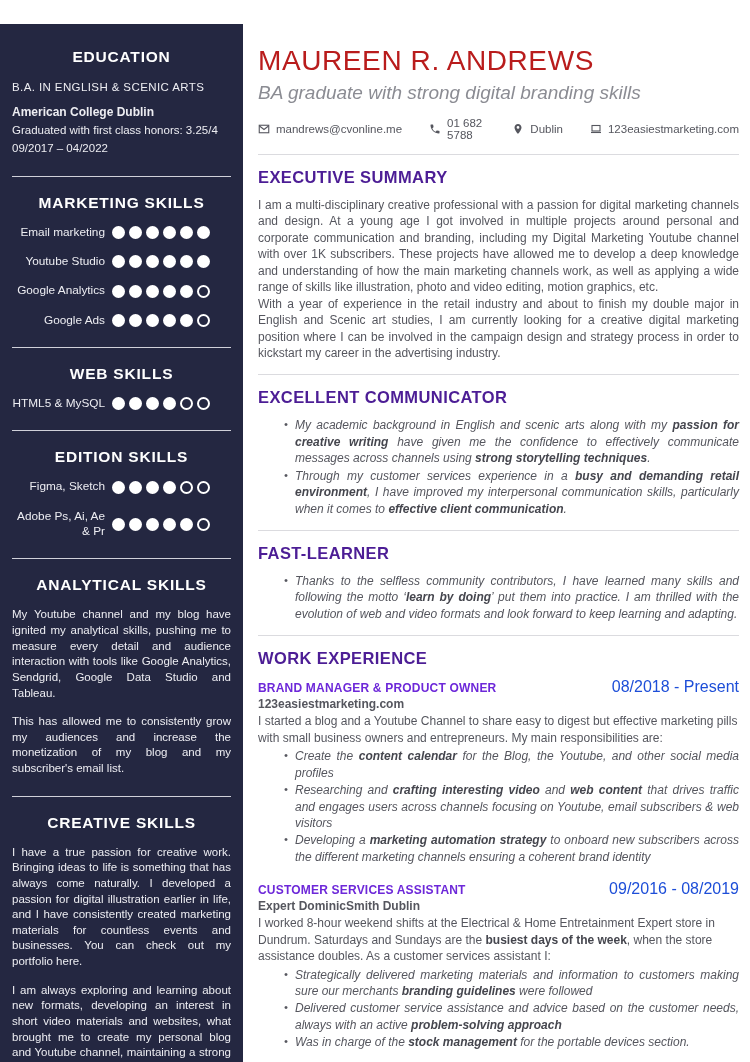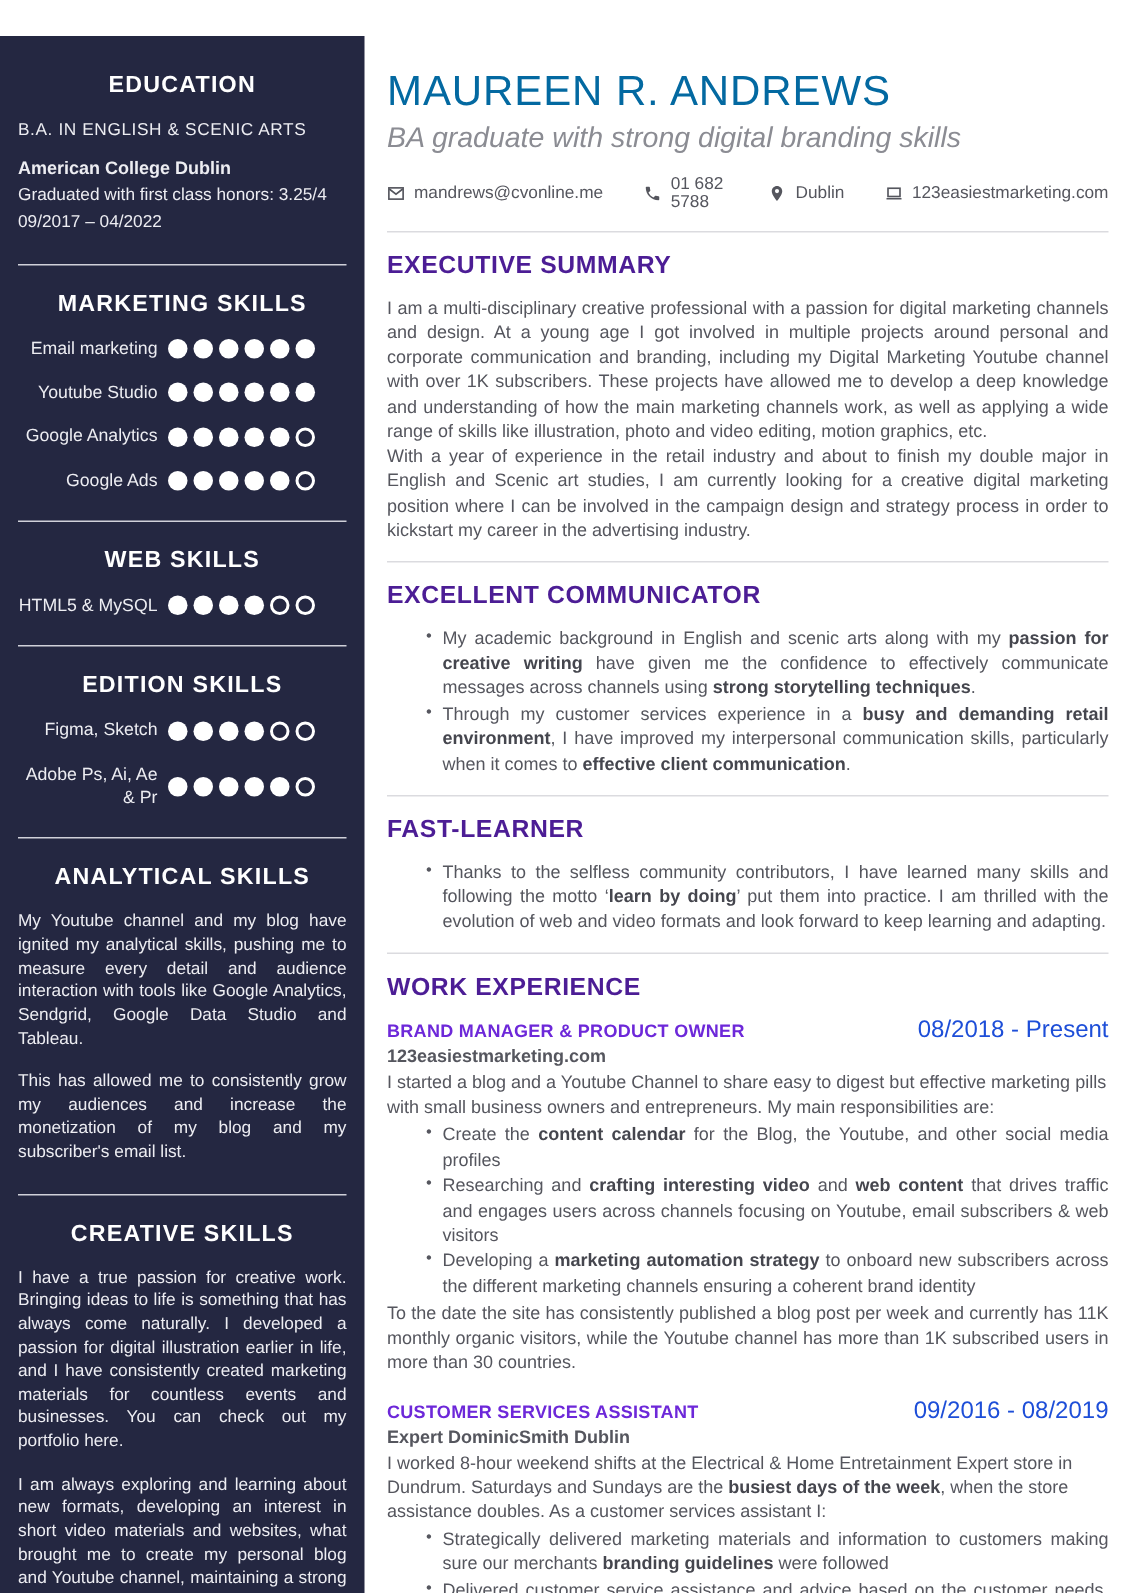"MAUREEN R. ANDREWS" .name { color: #0369a1 -> #b91c1c }
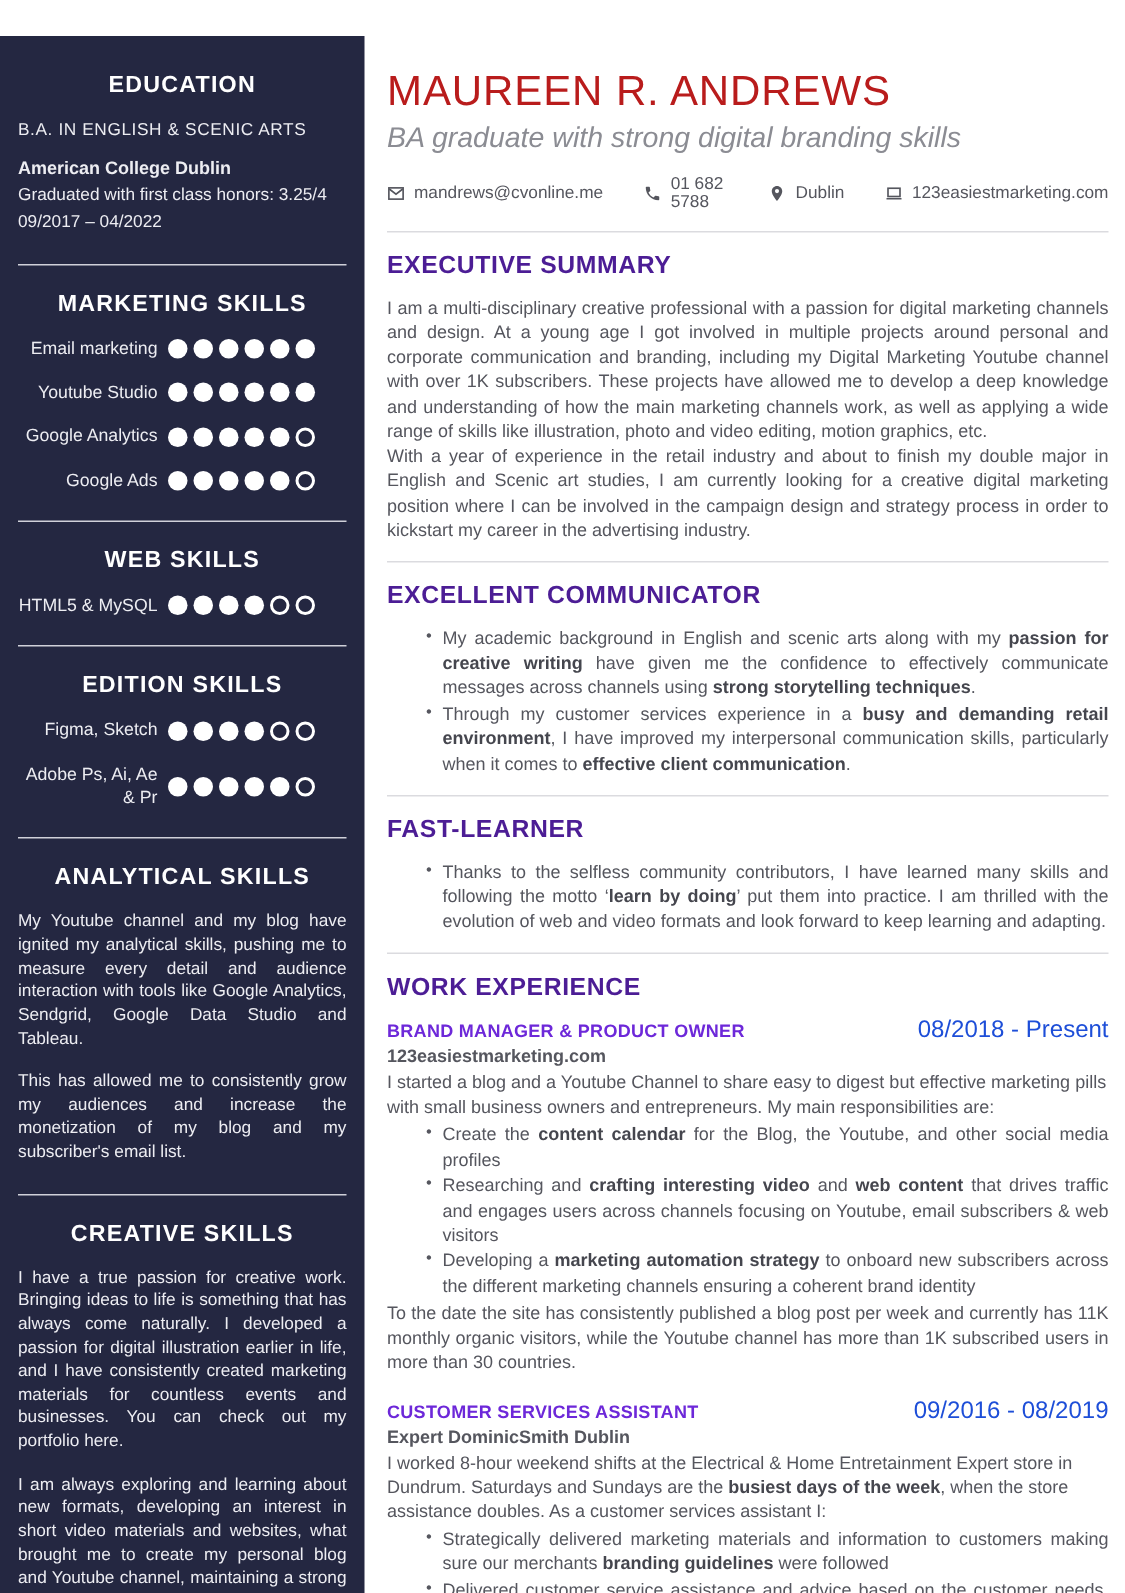"My academic background in English" .mli { font-style: none -> italic }
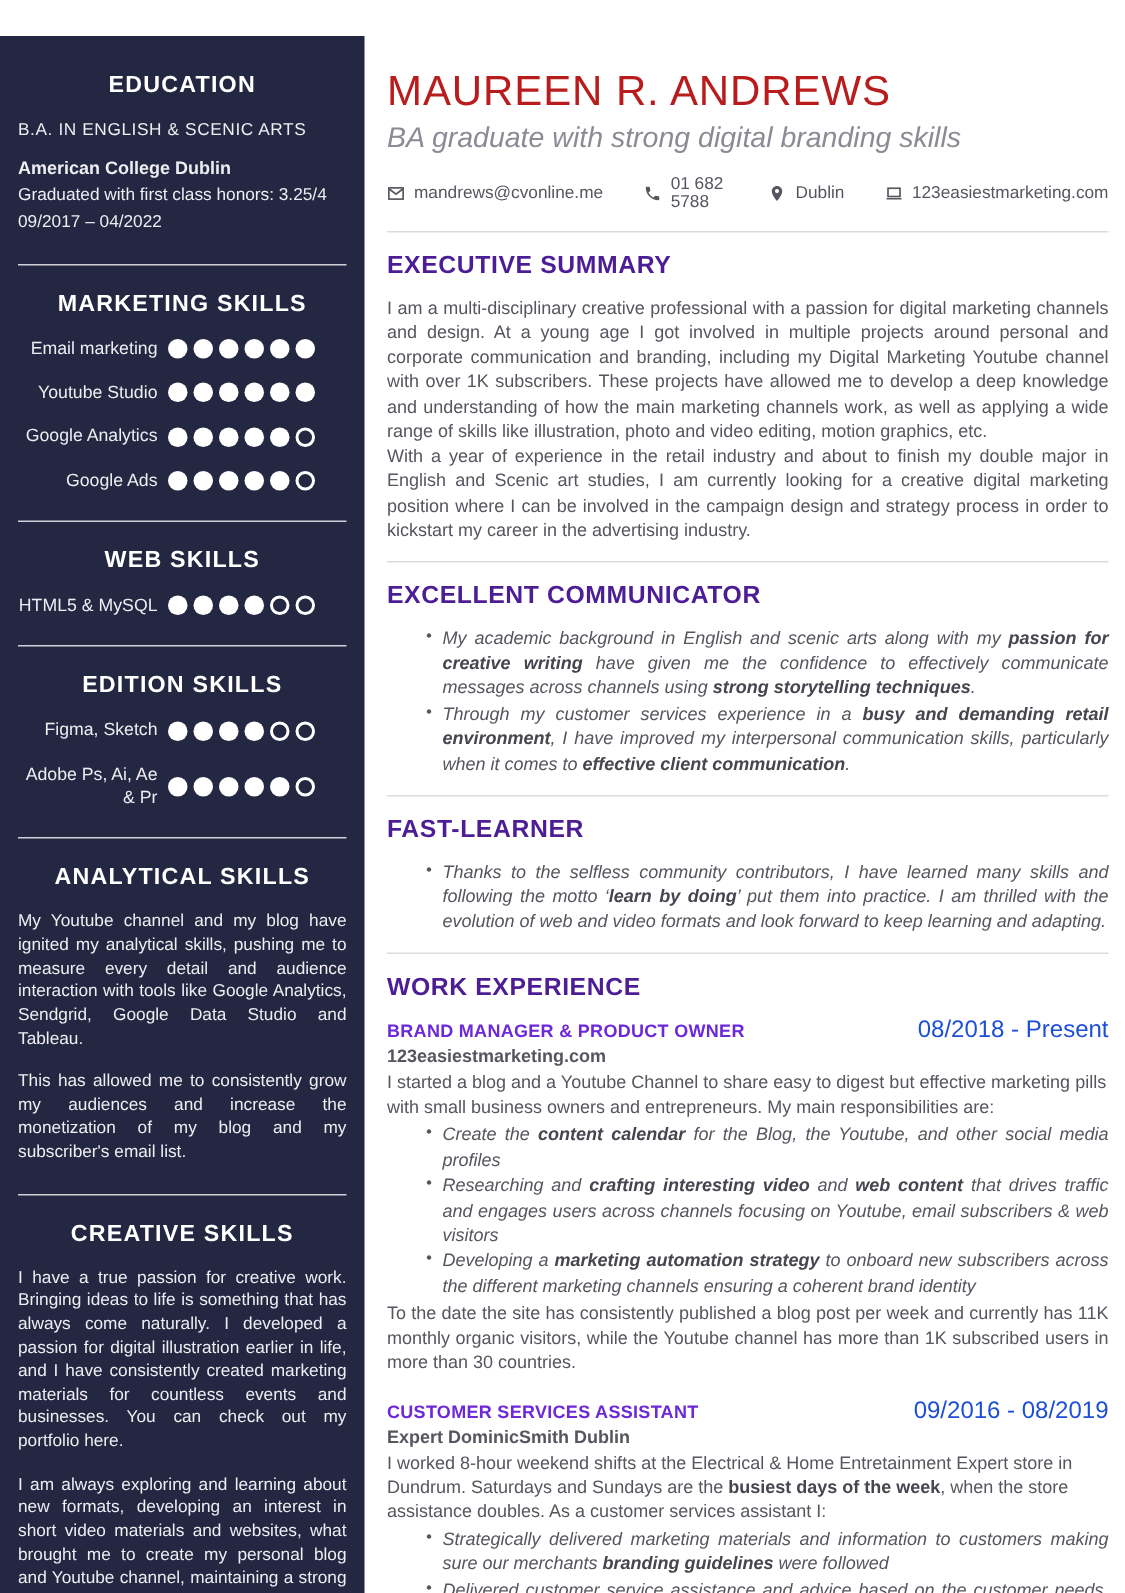"To the date the site" p.job-outro { html: <p>To the date the site has consistently published a blog post per week and currently has 11K monthly organic visitors, while the Youtube channel has more than 1K subscribed users in more than 30 countries.</p> -> none }
